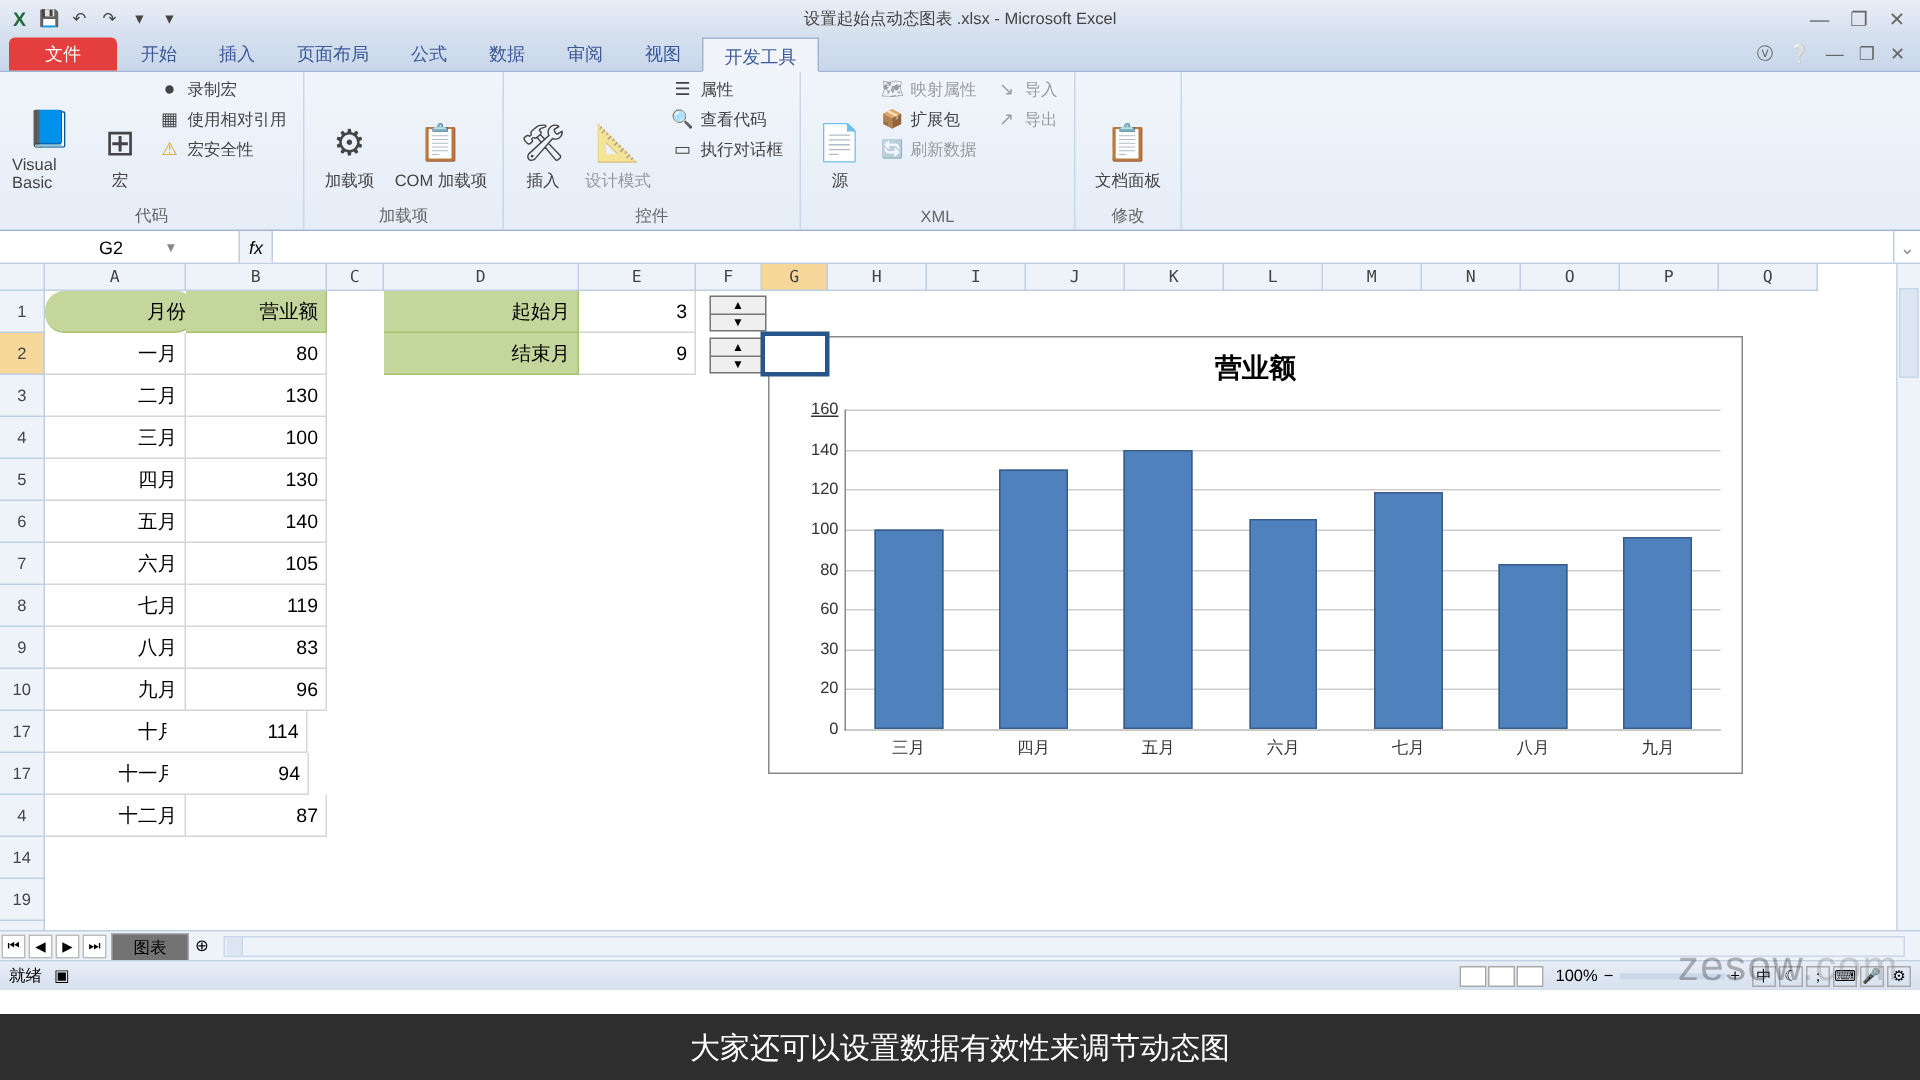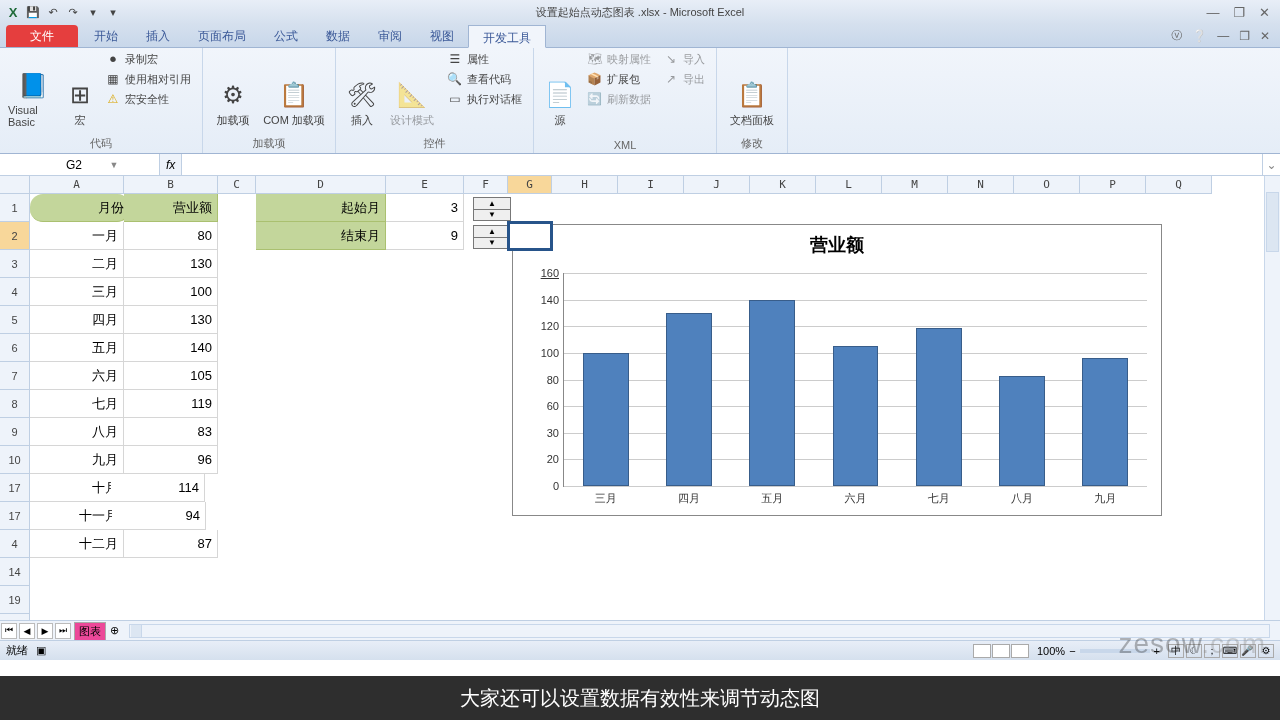"图表" .sheet-tab { background: #ec4899 -> #737373; padding: 1px 4px -> 1px 14px }
